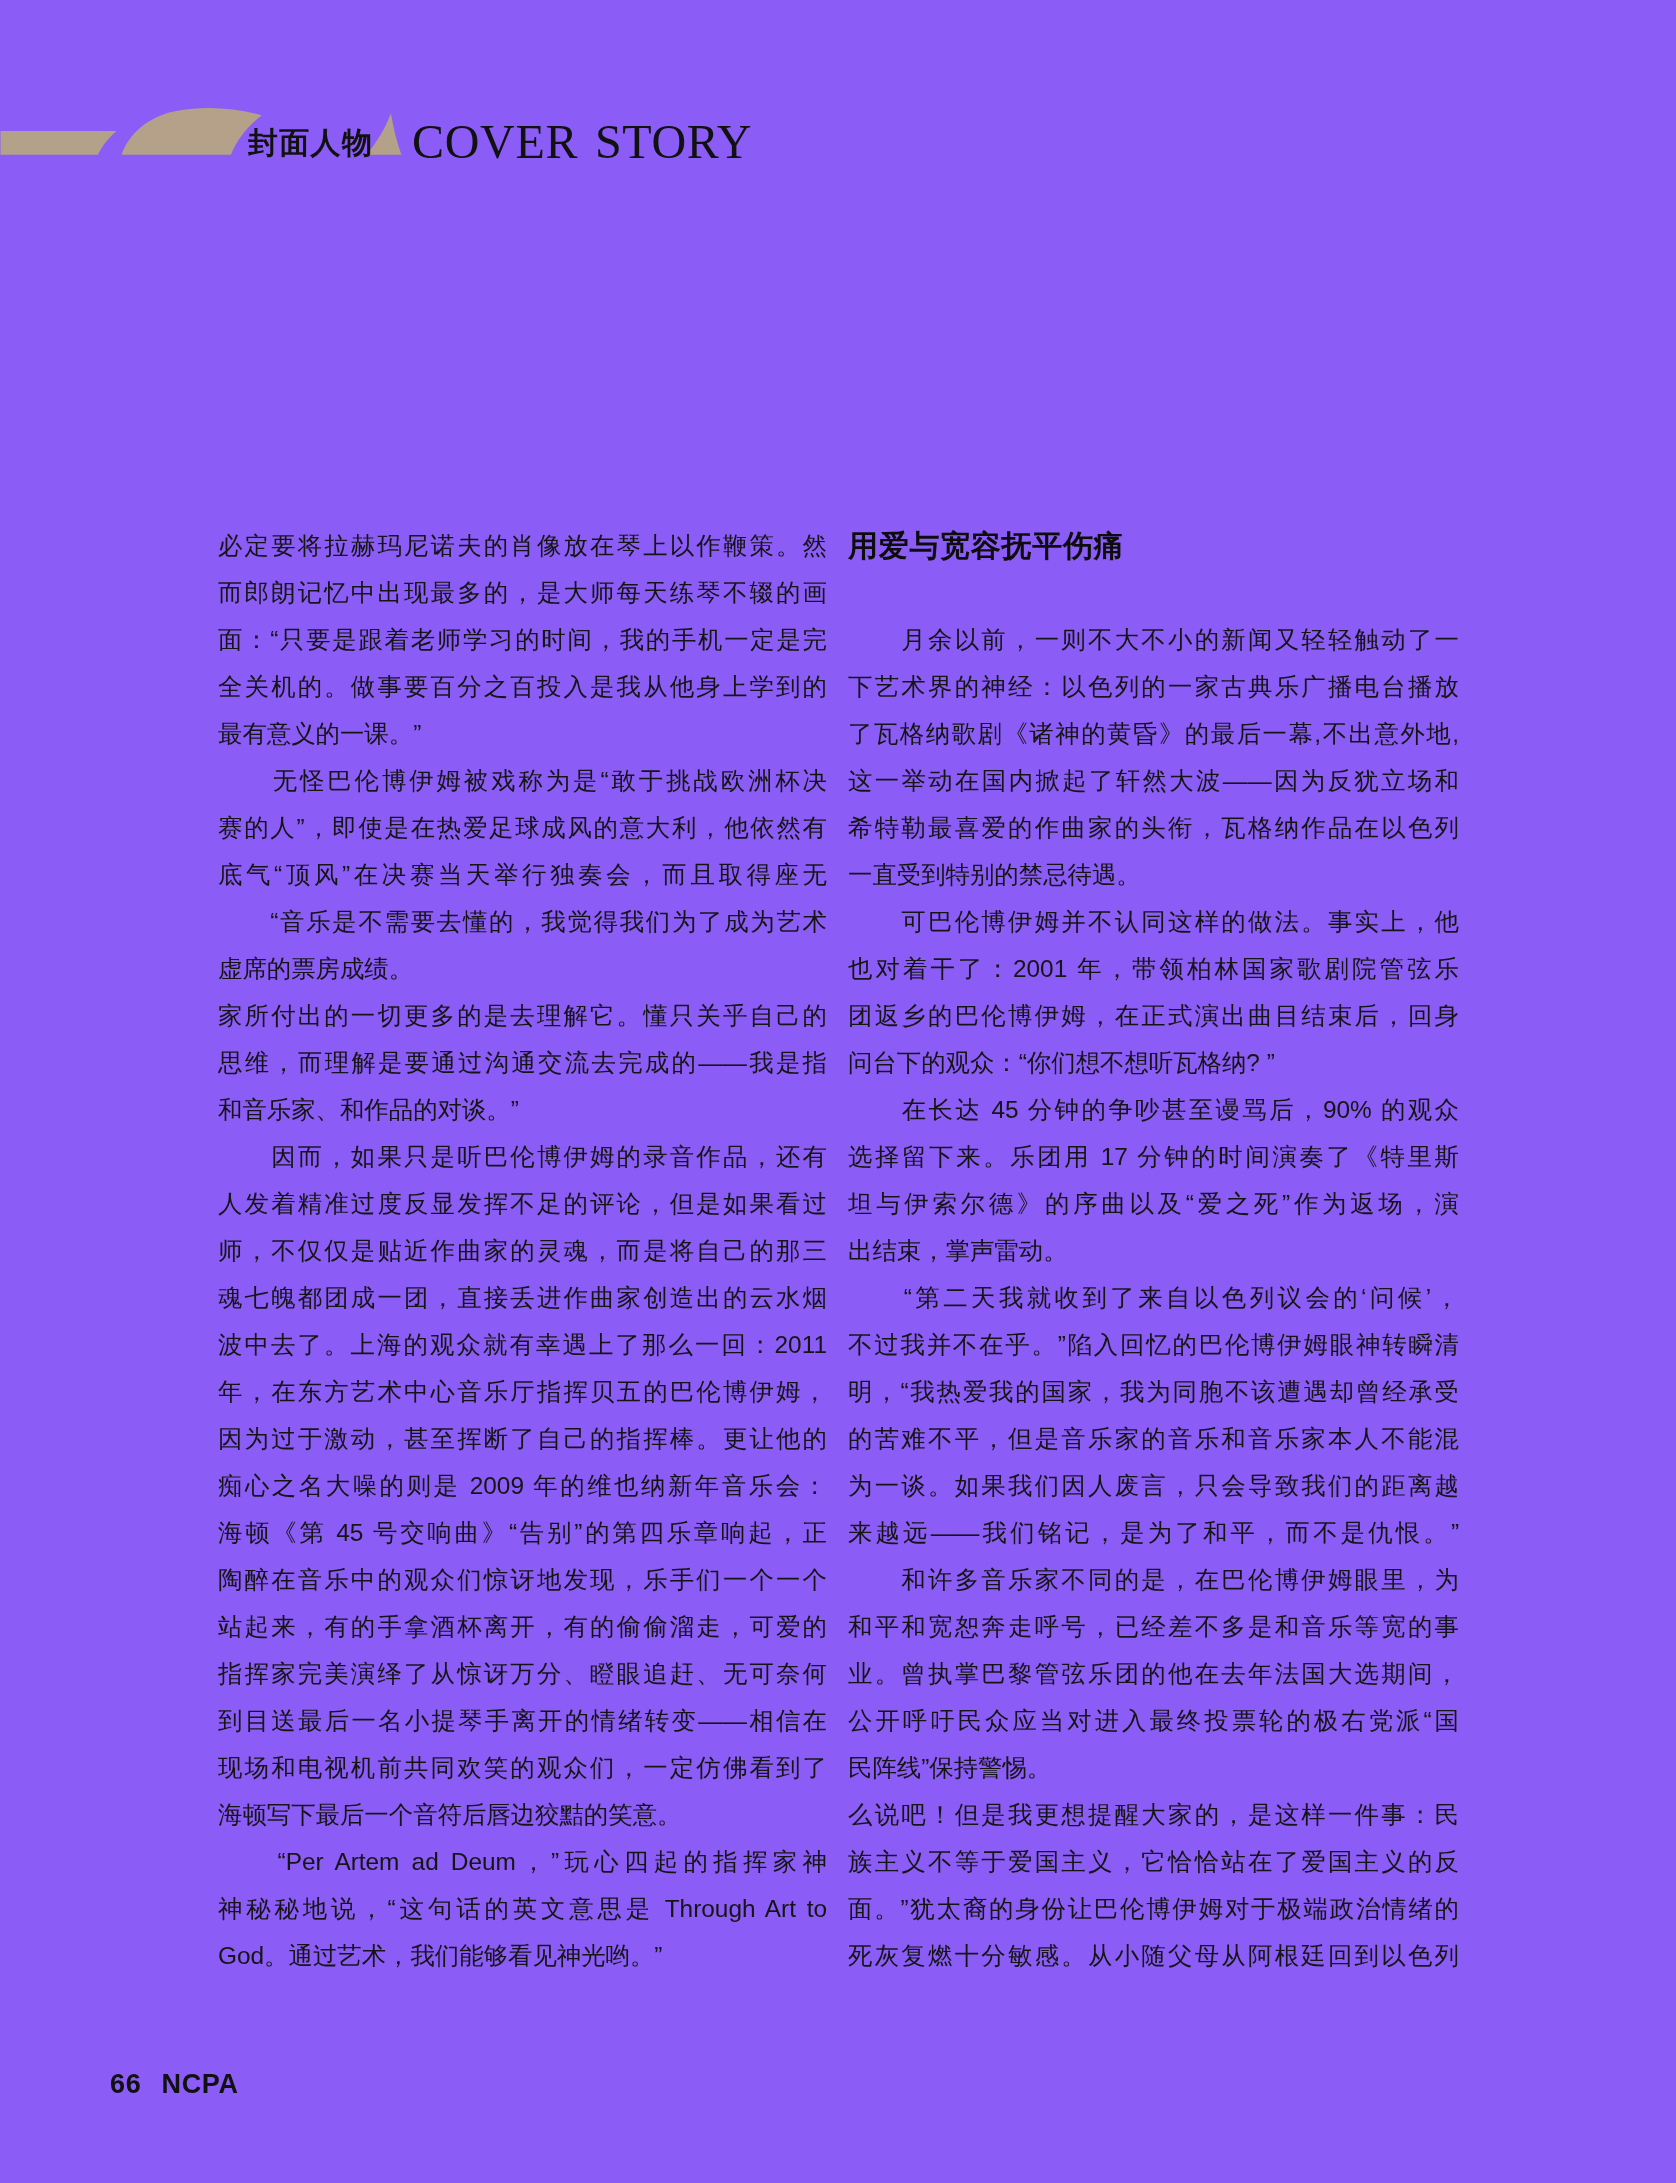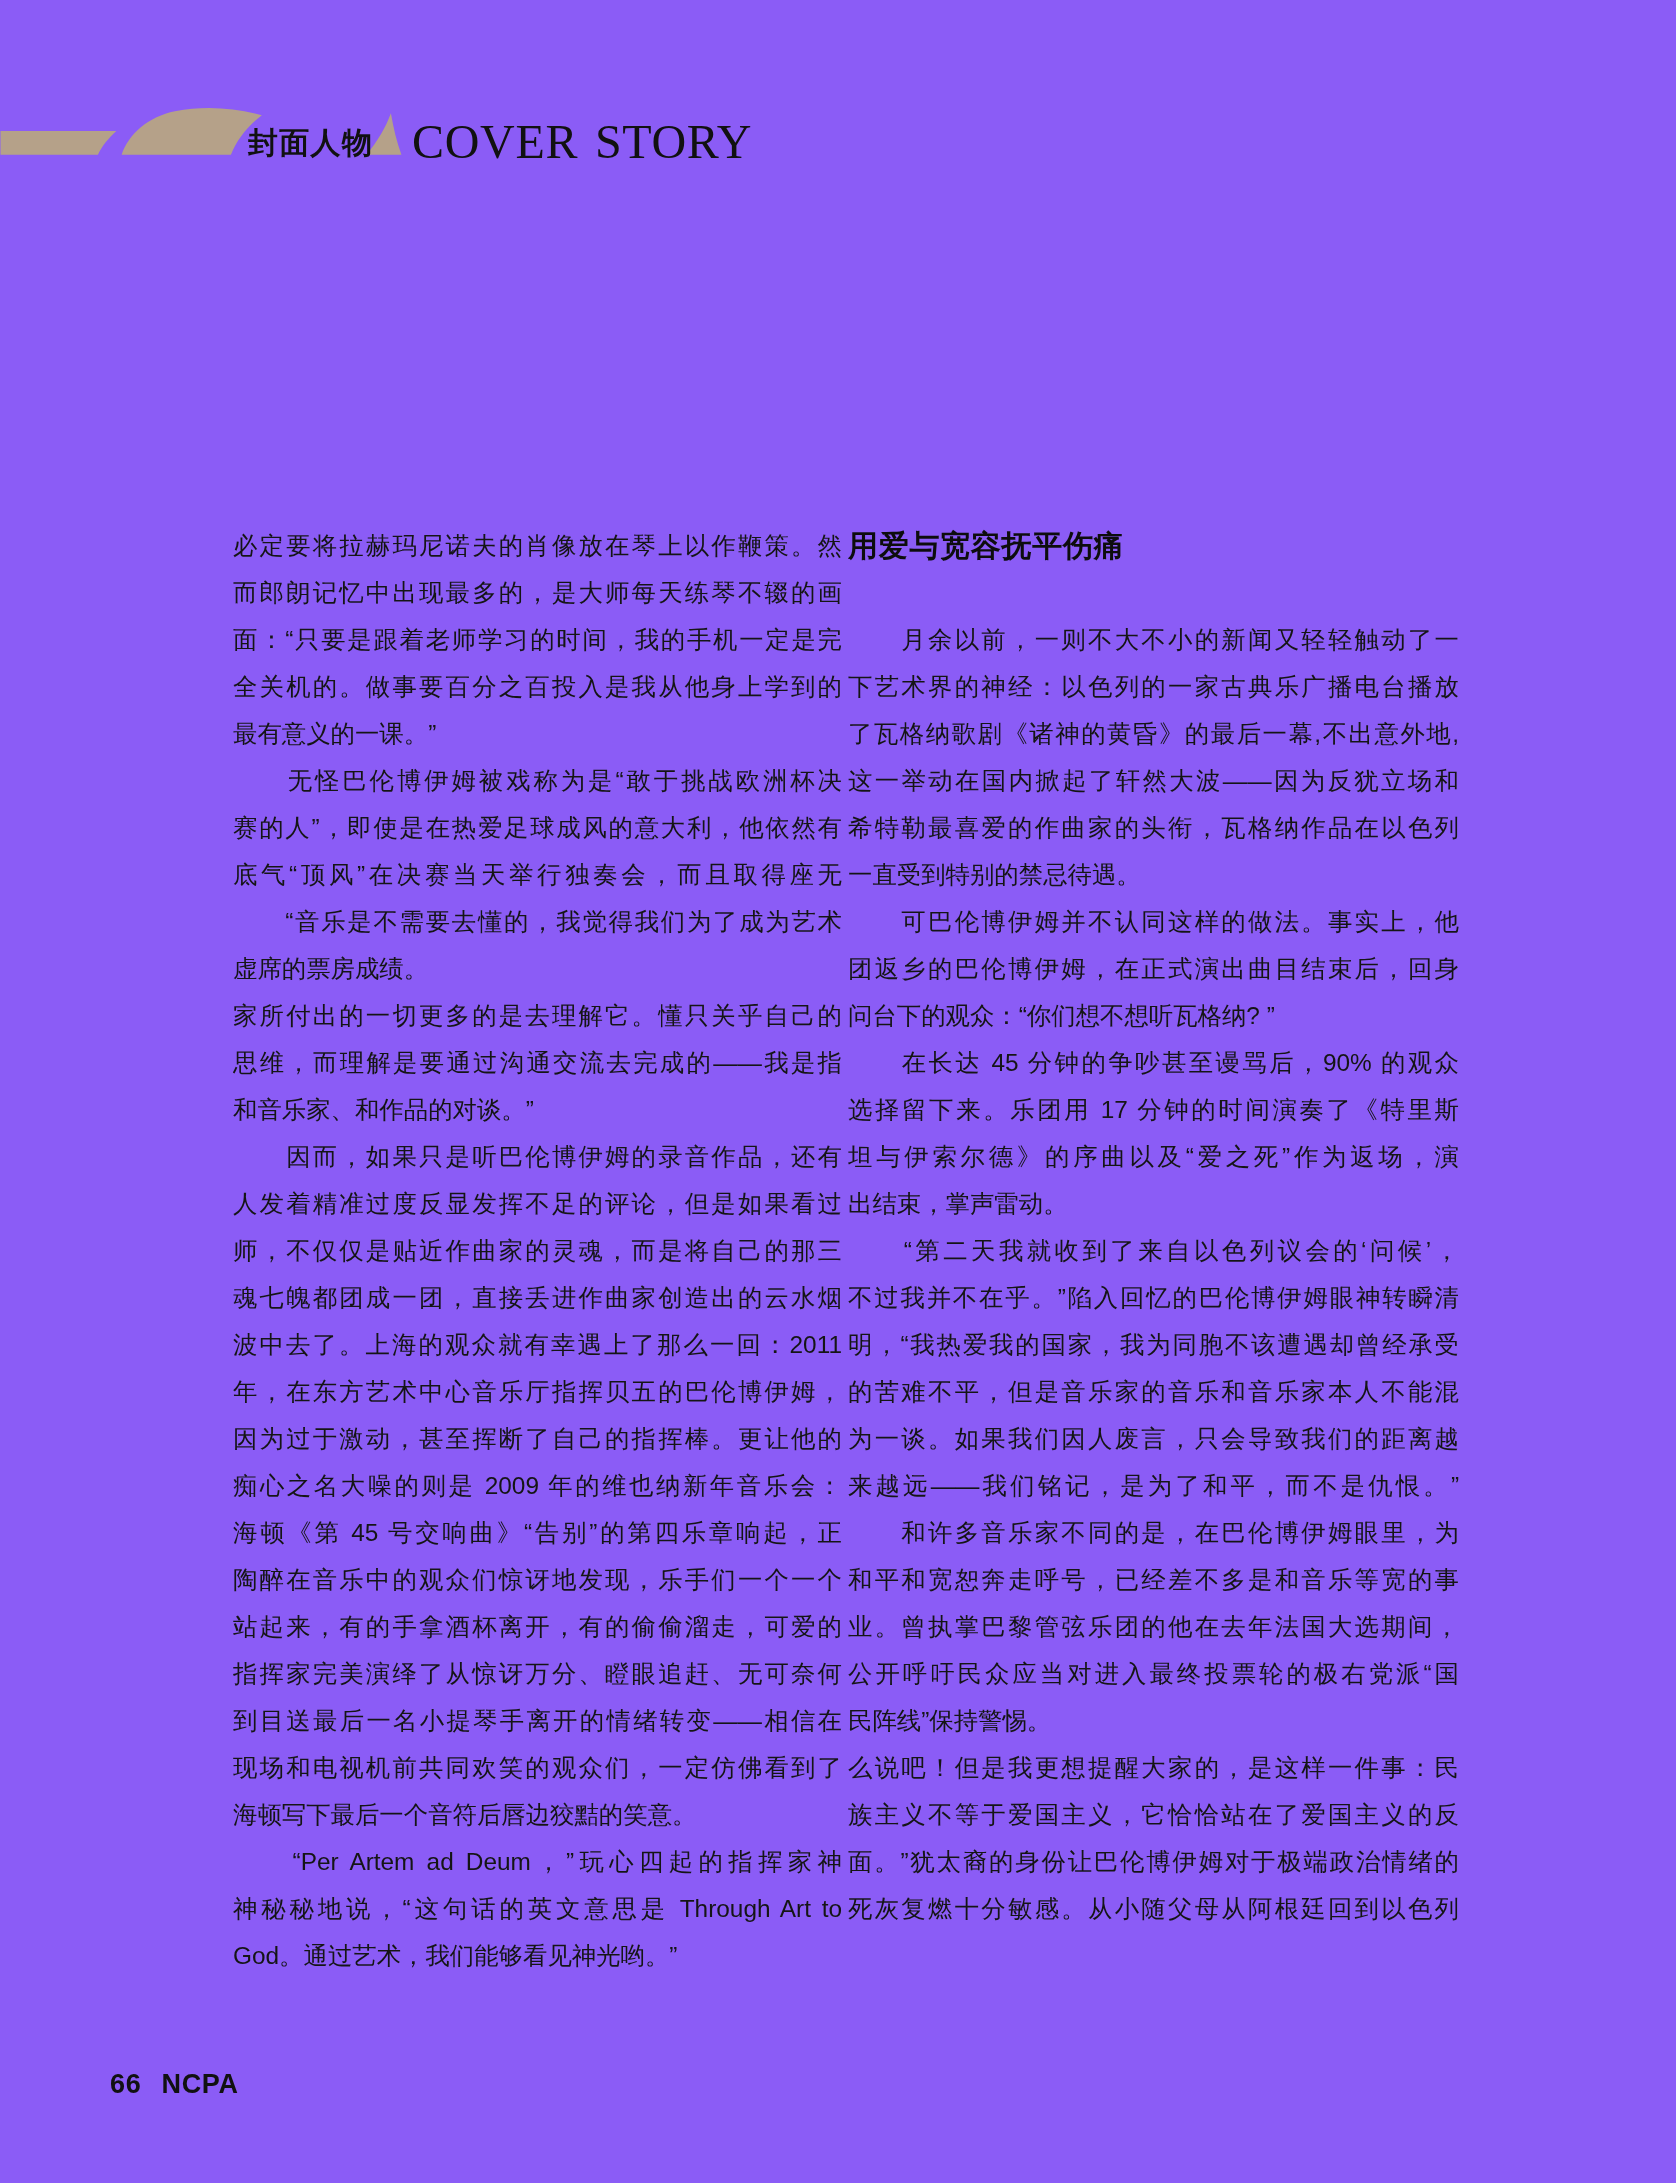"必定要将拉赫玛尼诺夫的肖像放在琴上以作鞭策。然" .col.left { left: 233px -> 218px }
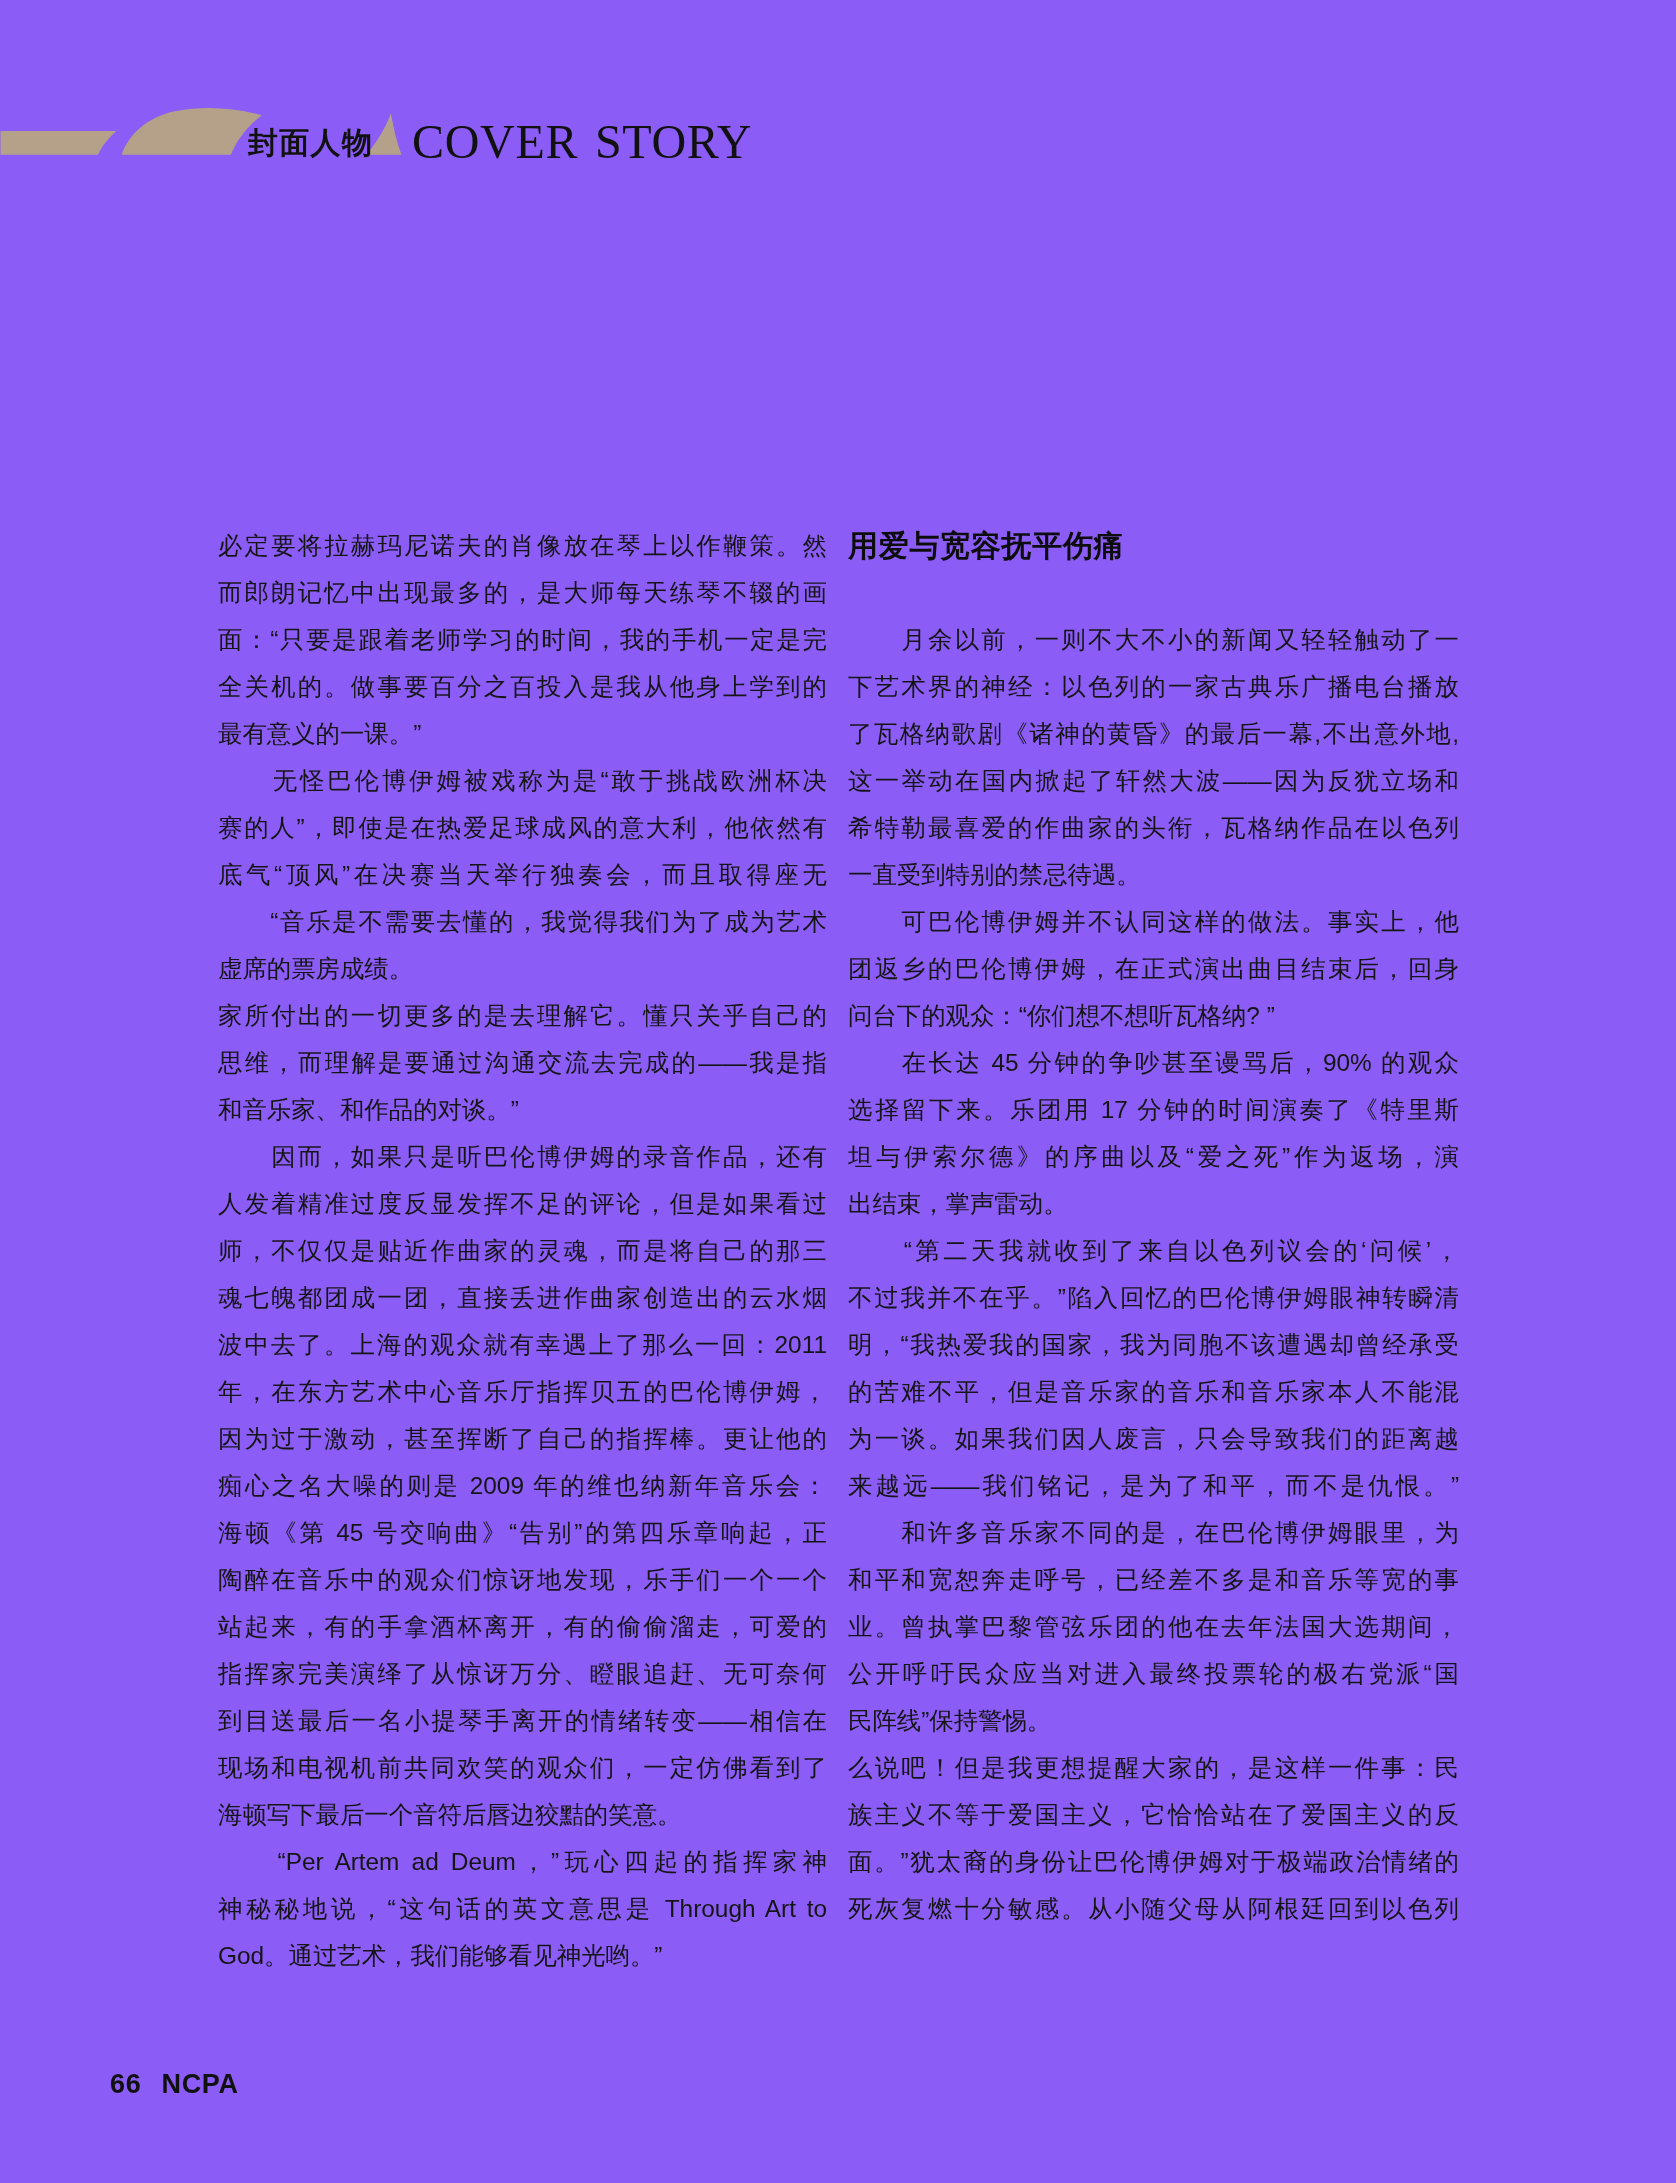"也对着干了：2001 年，带领柏林国家歌剧院管弦乐" div.line { html: none -> <div>也对着干了：2001 年，带领柏林国家歌剧院管弦乐</div> }
